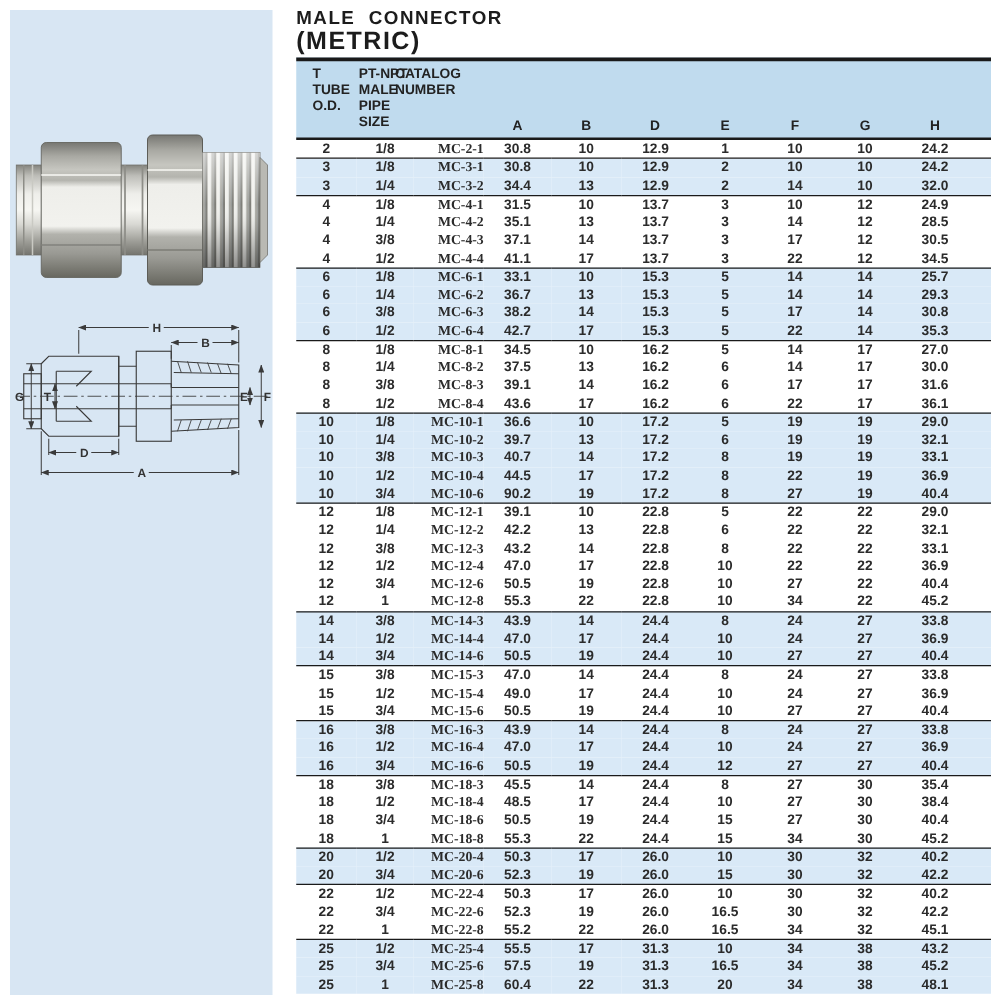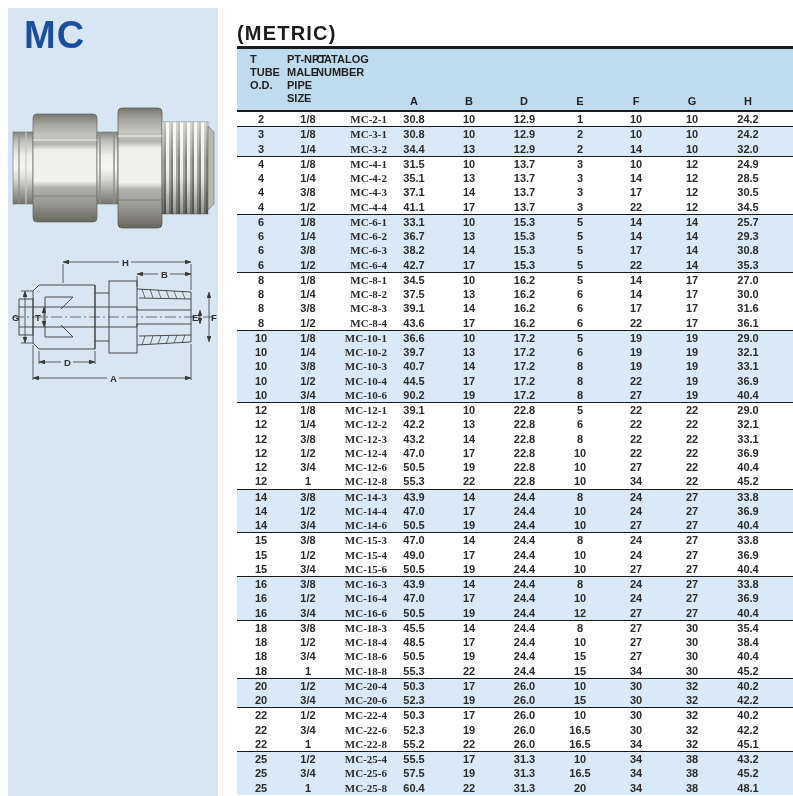"MC" div.code { html: <div>MC</div> -> none }
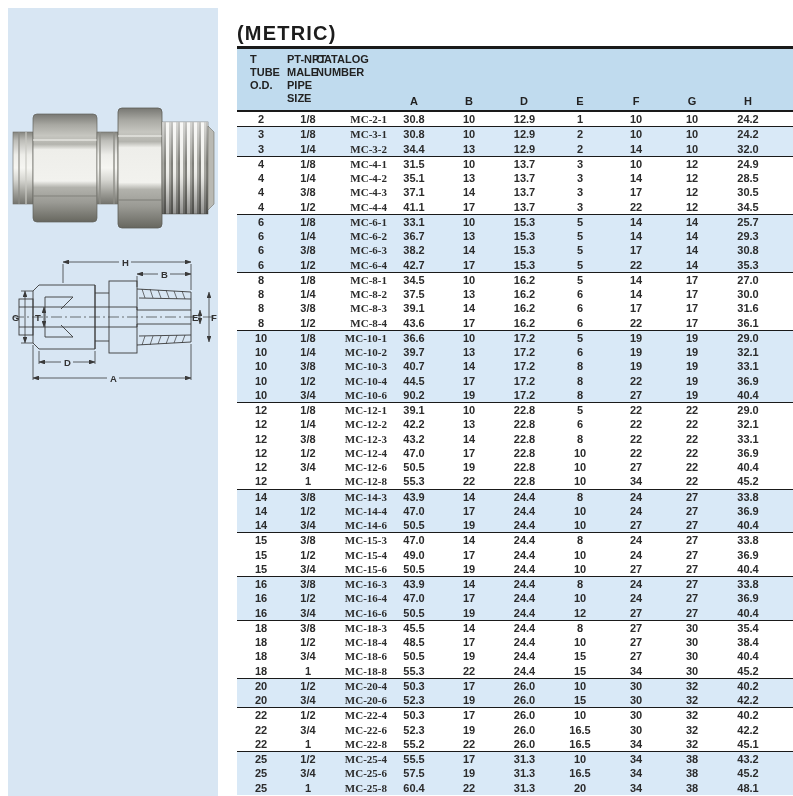"MALE CONNECTOR" div.title { html: none -> <div>MALE CONNECTOR</div> }
